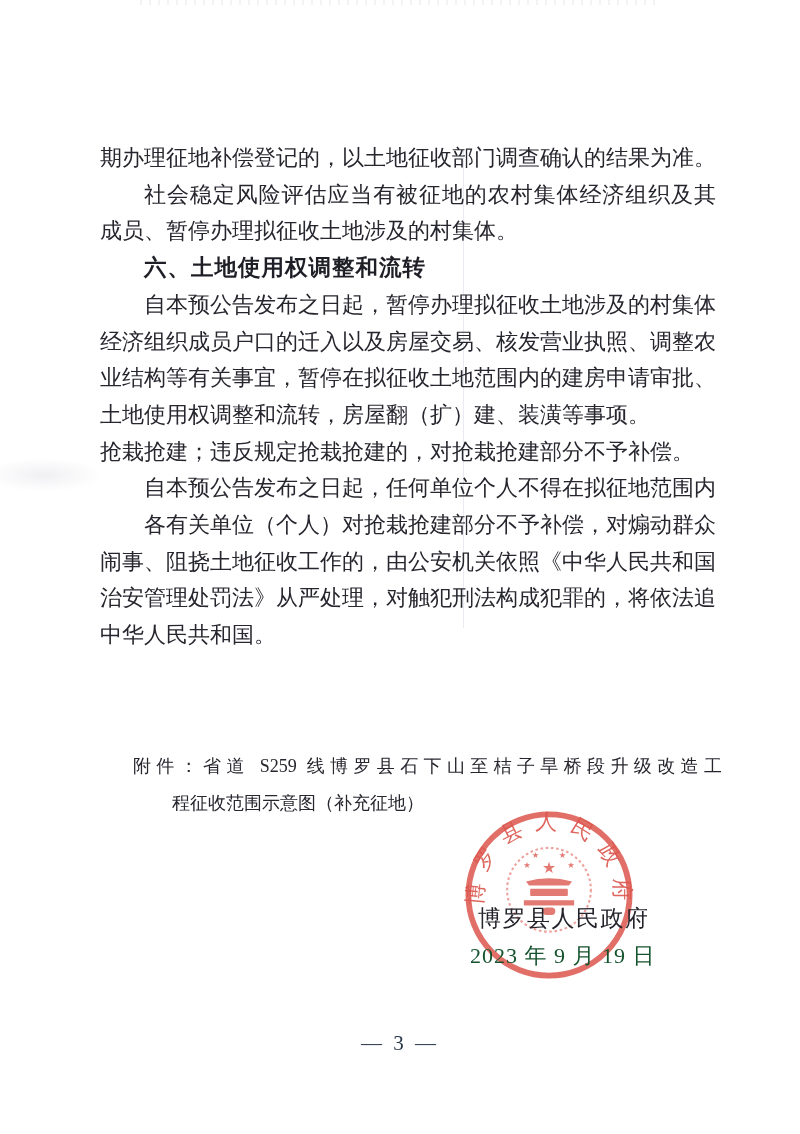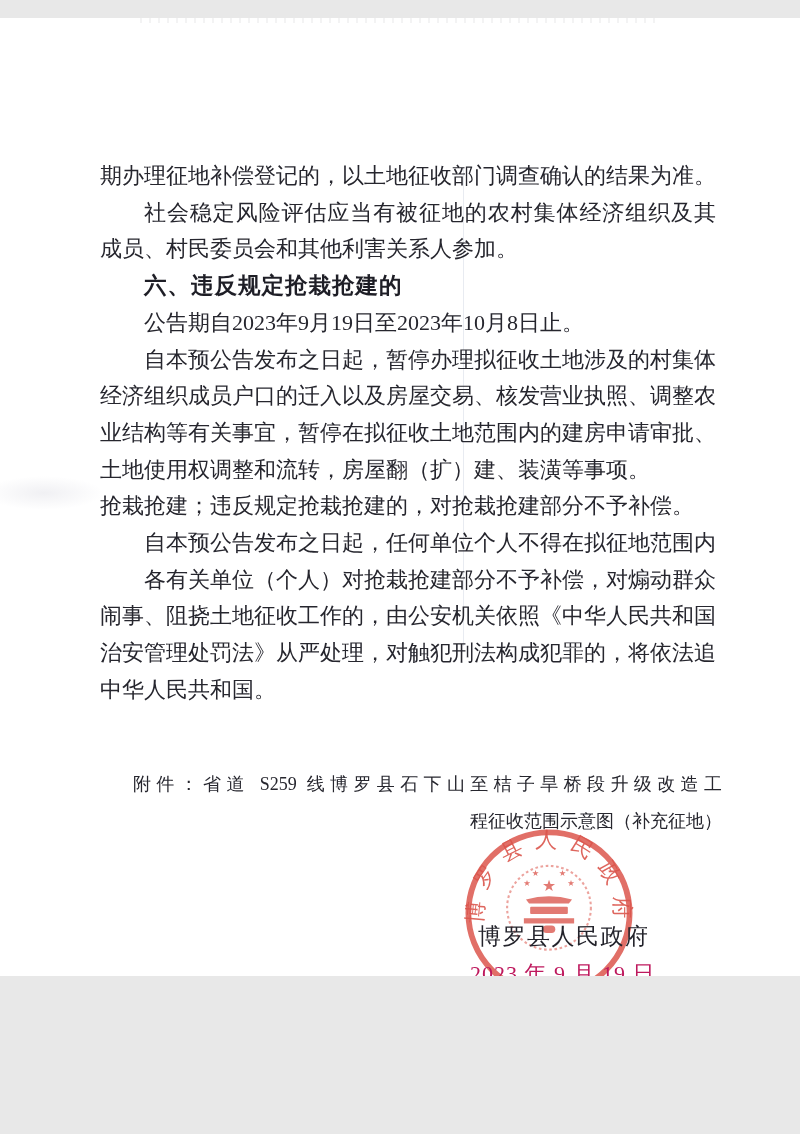"期办理征地补偿登记的，以土地征收部门调查确认的结果为准。" .page { height: 958px -> 1134px; margin: 18px auto -> 0 auto }
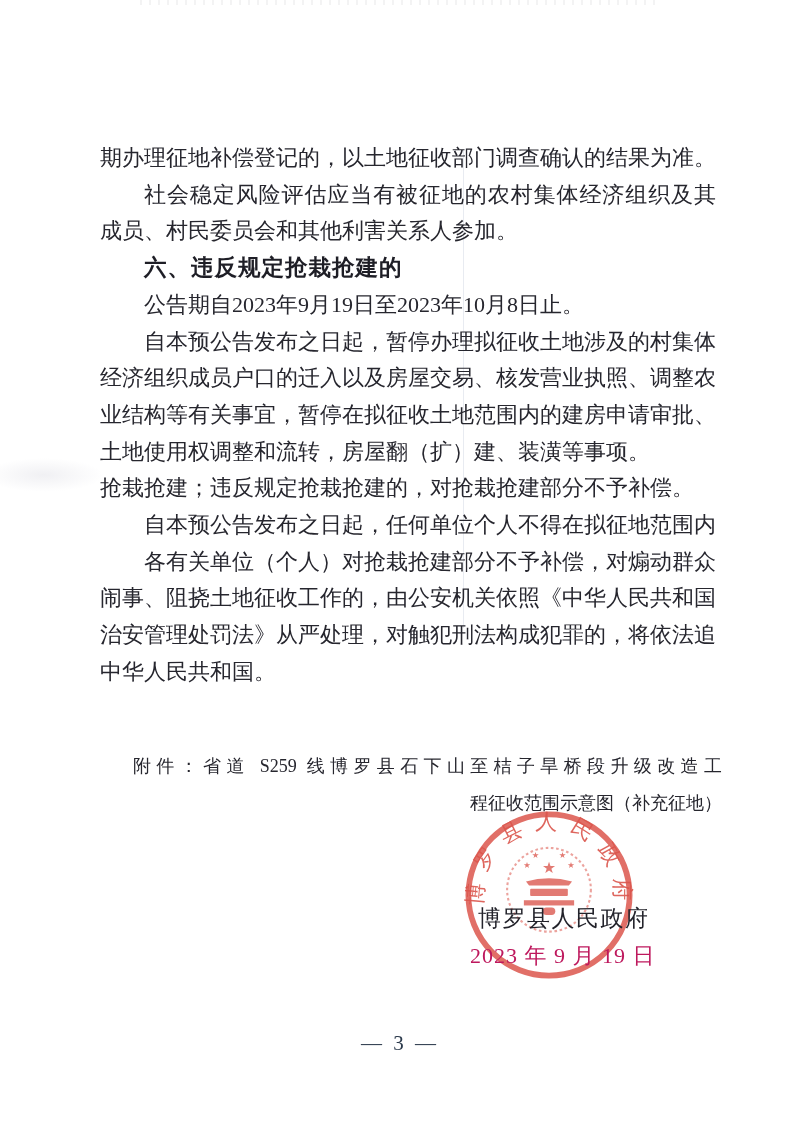"成员、村民委员会和其他利害关系人参加。" div.line { text: 村民委员会和其他利害关系人参加 -> 暂停办理拟征收土地涉及的村集体 }
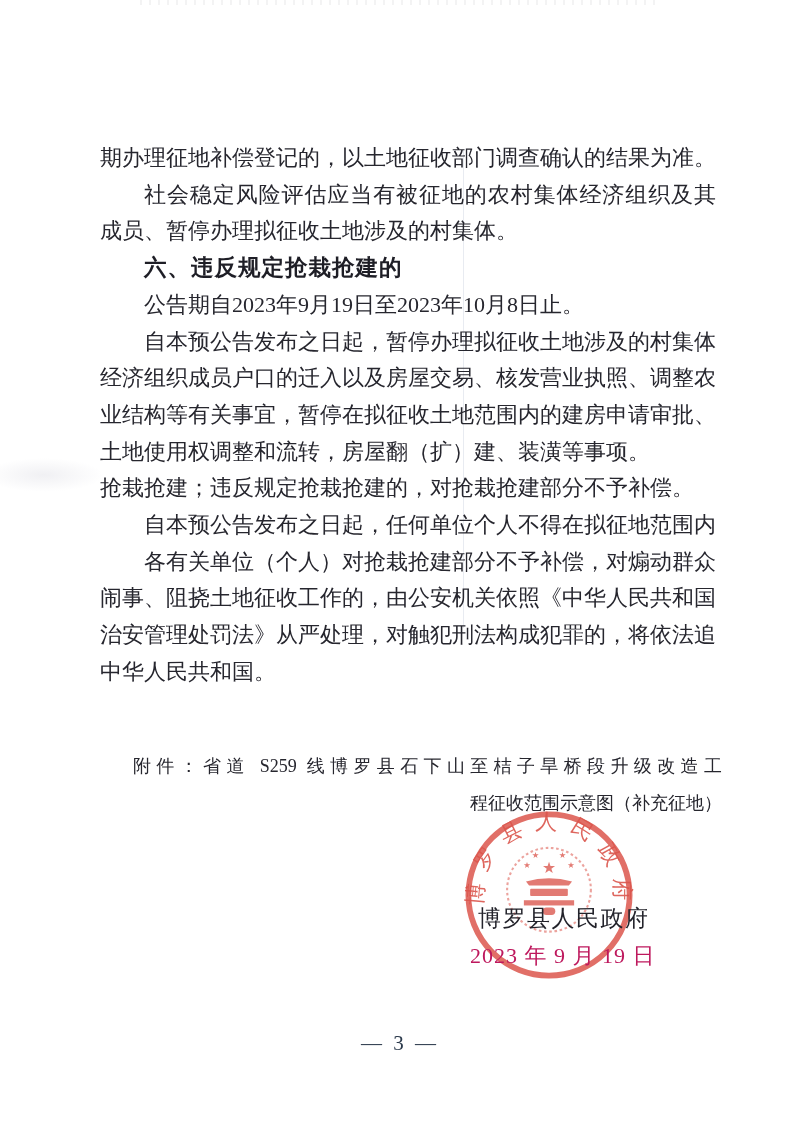"六、违反规定抢栽抢建的" div.line { text: 违反规定抢栽抢建的 -> 土地使用权调整和流转 }
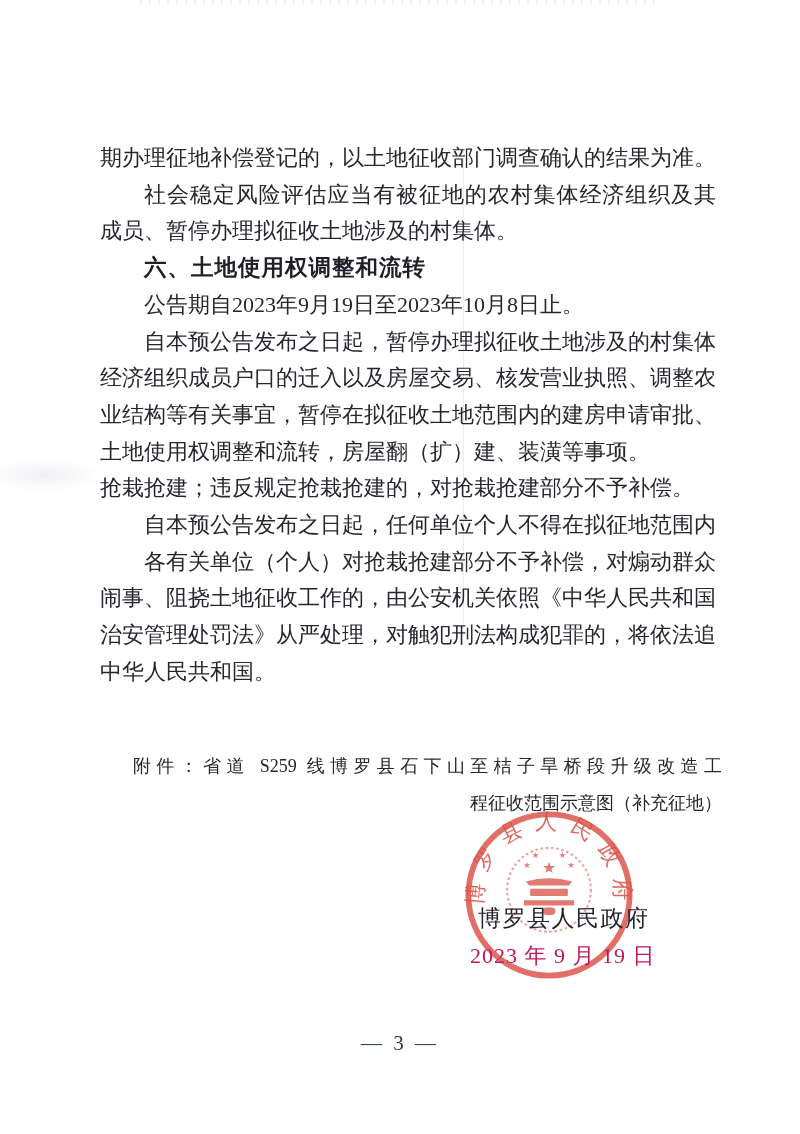"公告期自2023年9月19日至2023年10月8日止。" div.line { html: <div>公告期自2023年9月19日至2023年10月8日止。</div> -> none }
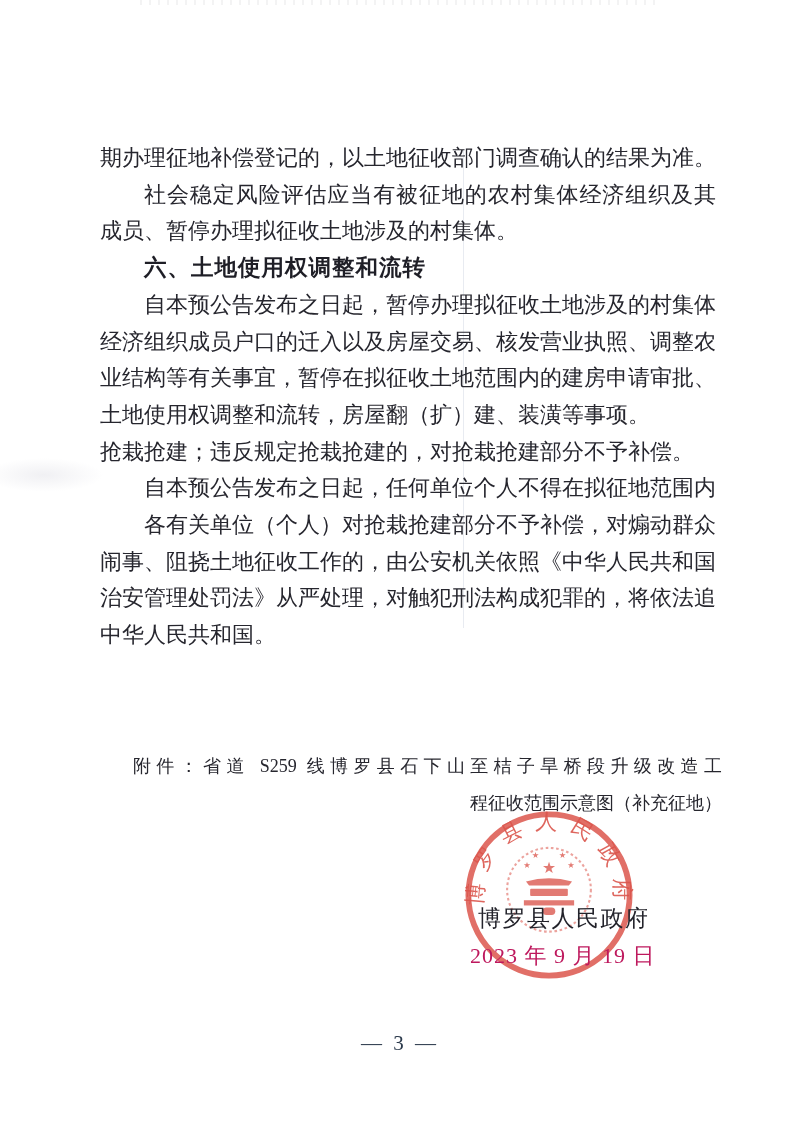"程征收范围示意图（补充征地）" .att2 { text-align: right -> none }
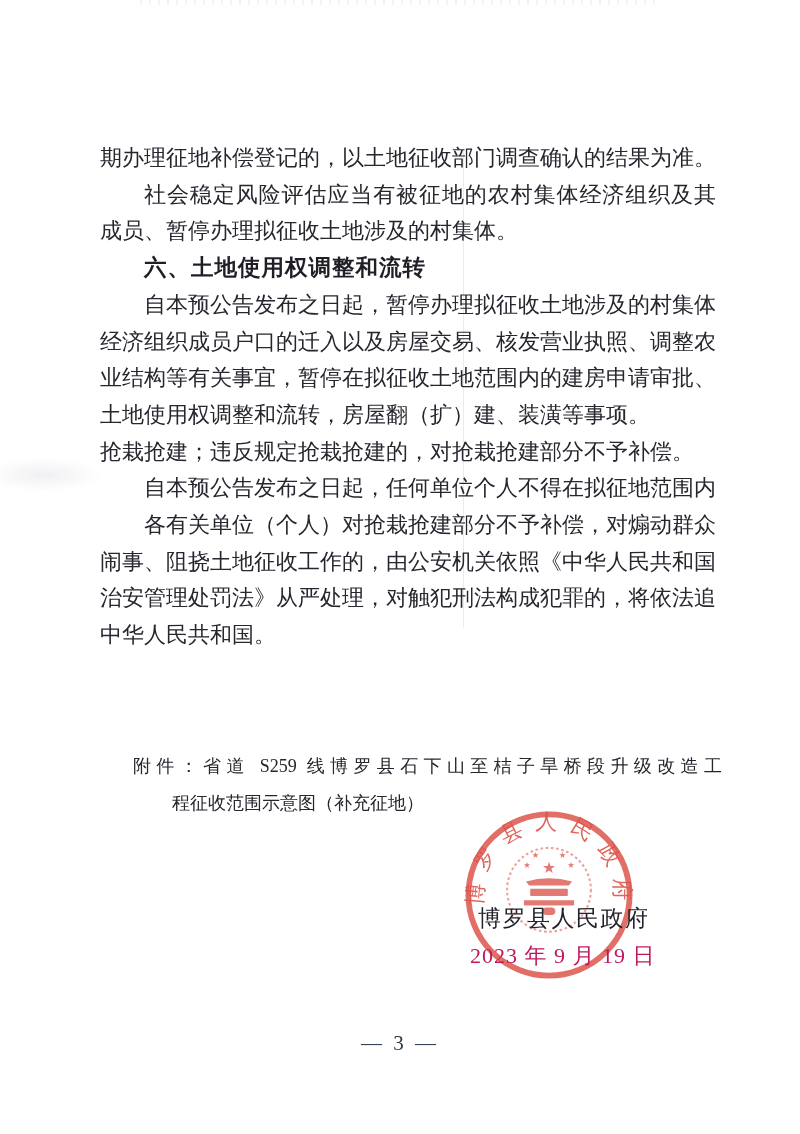"2023 年 9 月 19" .issuedate { color: #be185d -> #14532d }
